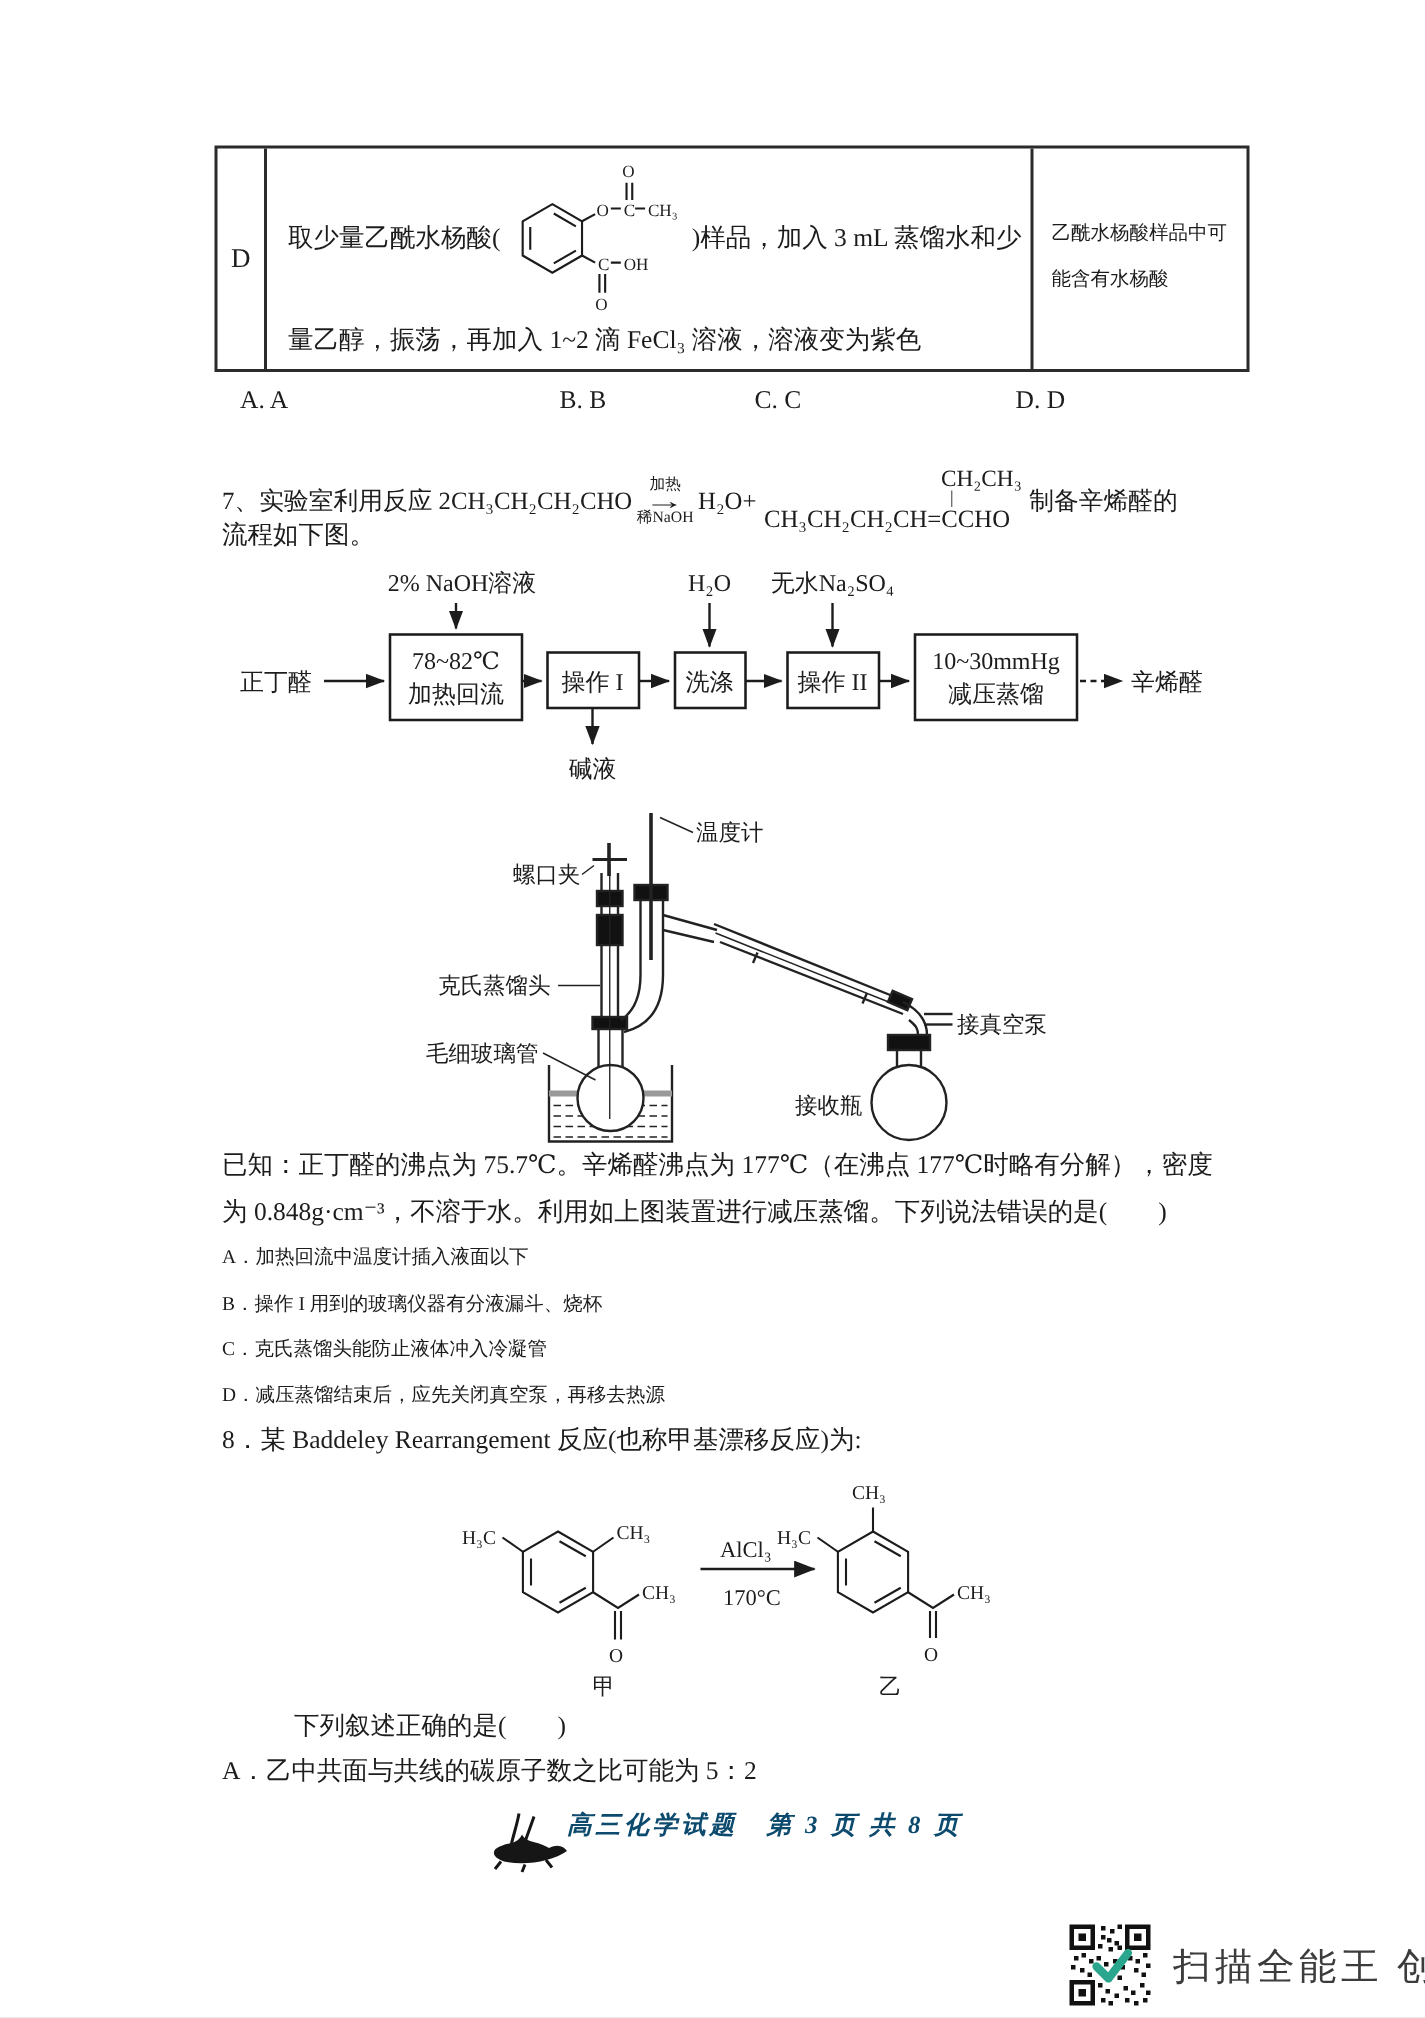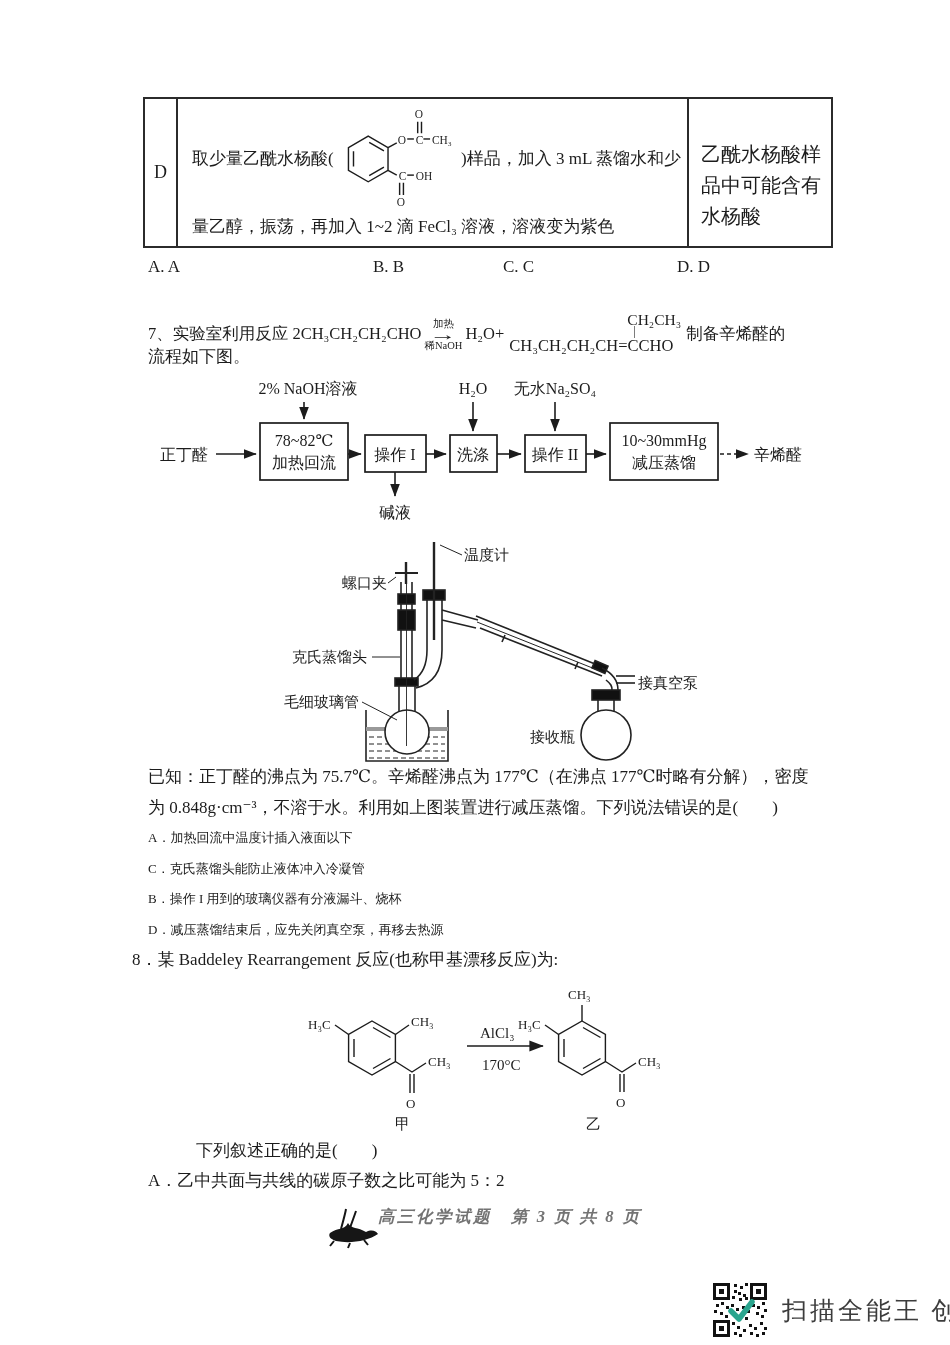"乙酰水杨酸样品中可能含有水杨酸" .cell-right { font-size: 20px -> 13px }
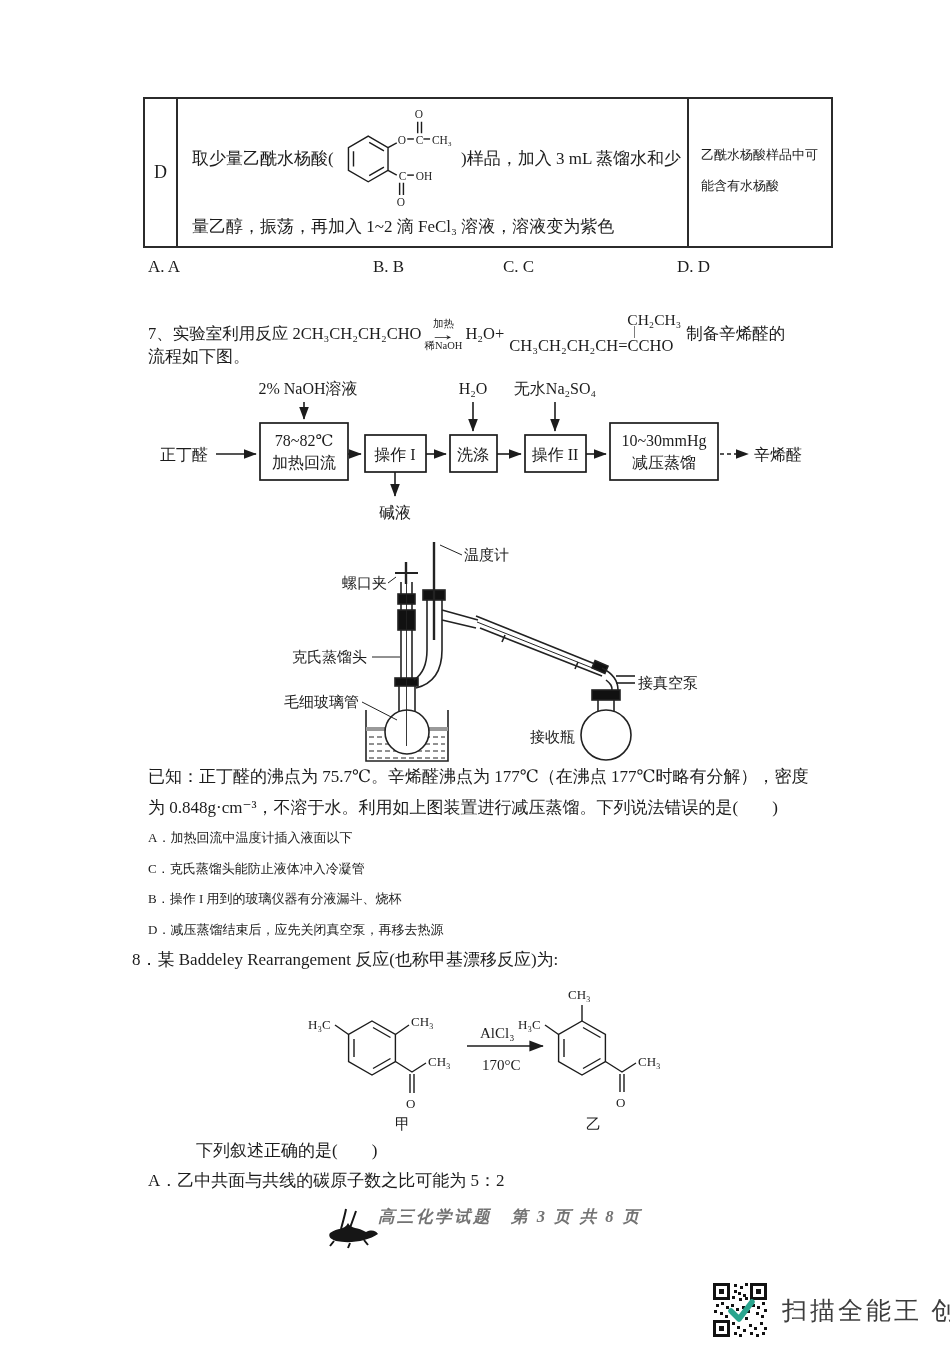"A. A" span { left: 0 -> 12px }
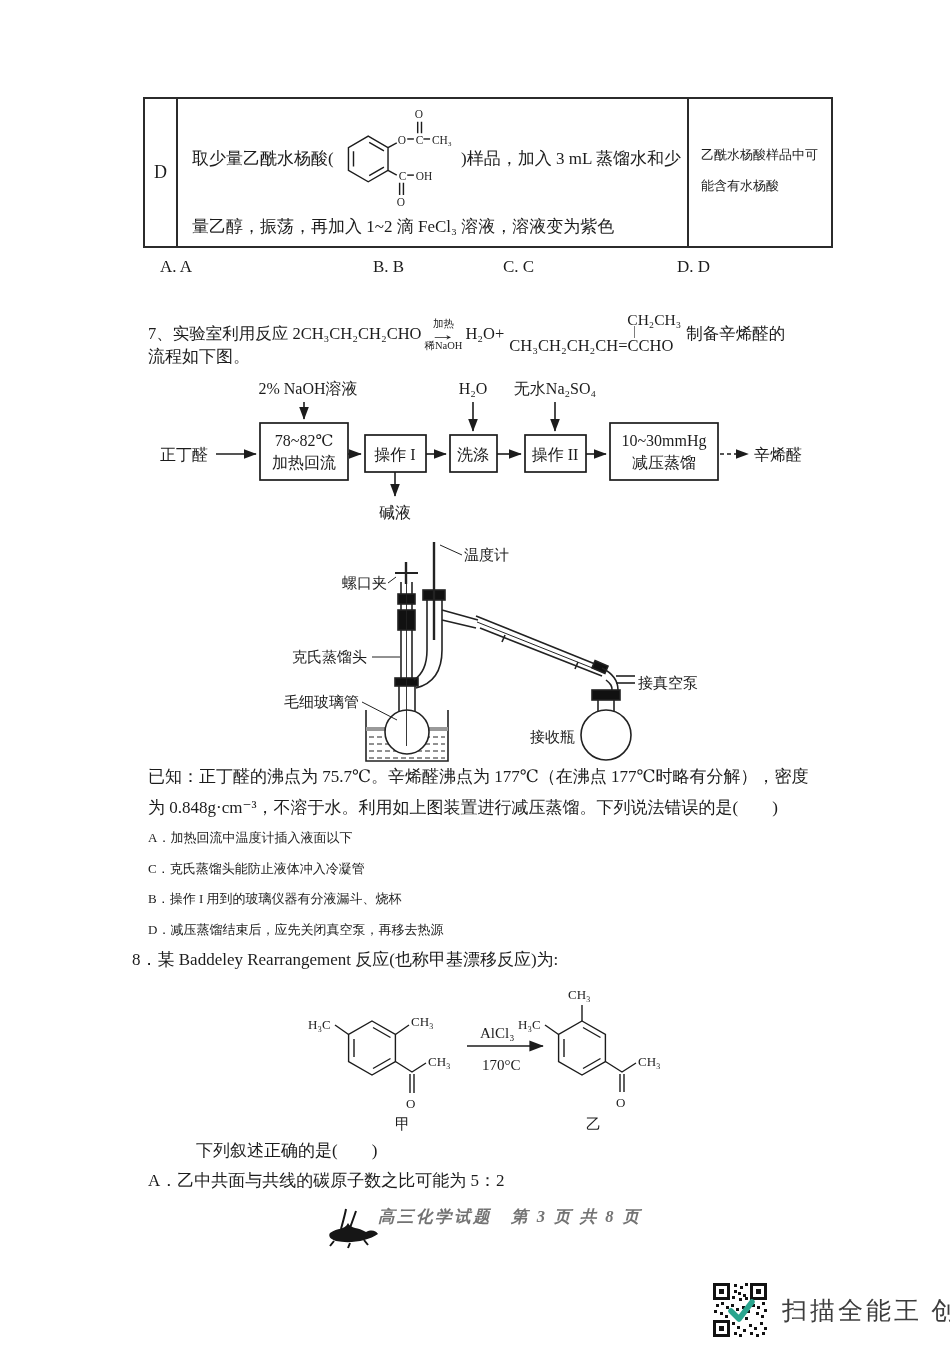"C．克氏蒸馏头能防止液体冲入冷凝管" div.opt-line { order: before "B．操作 I 用到的玻璃仪器有分液漏斗、烧杯" -> after "B．操作 I 用到的玻璃仪器有分液漏斗、烧杯" }
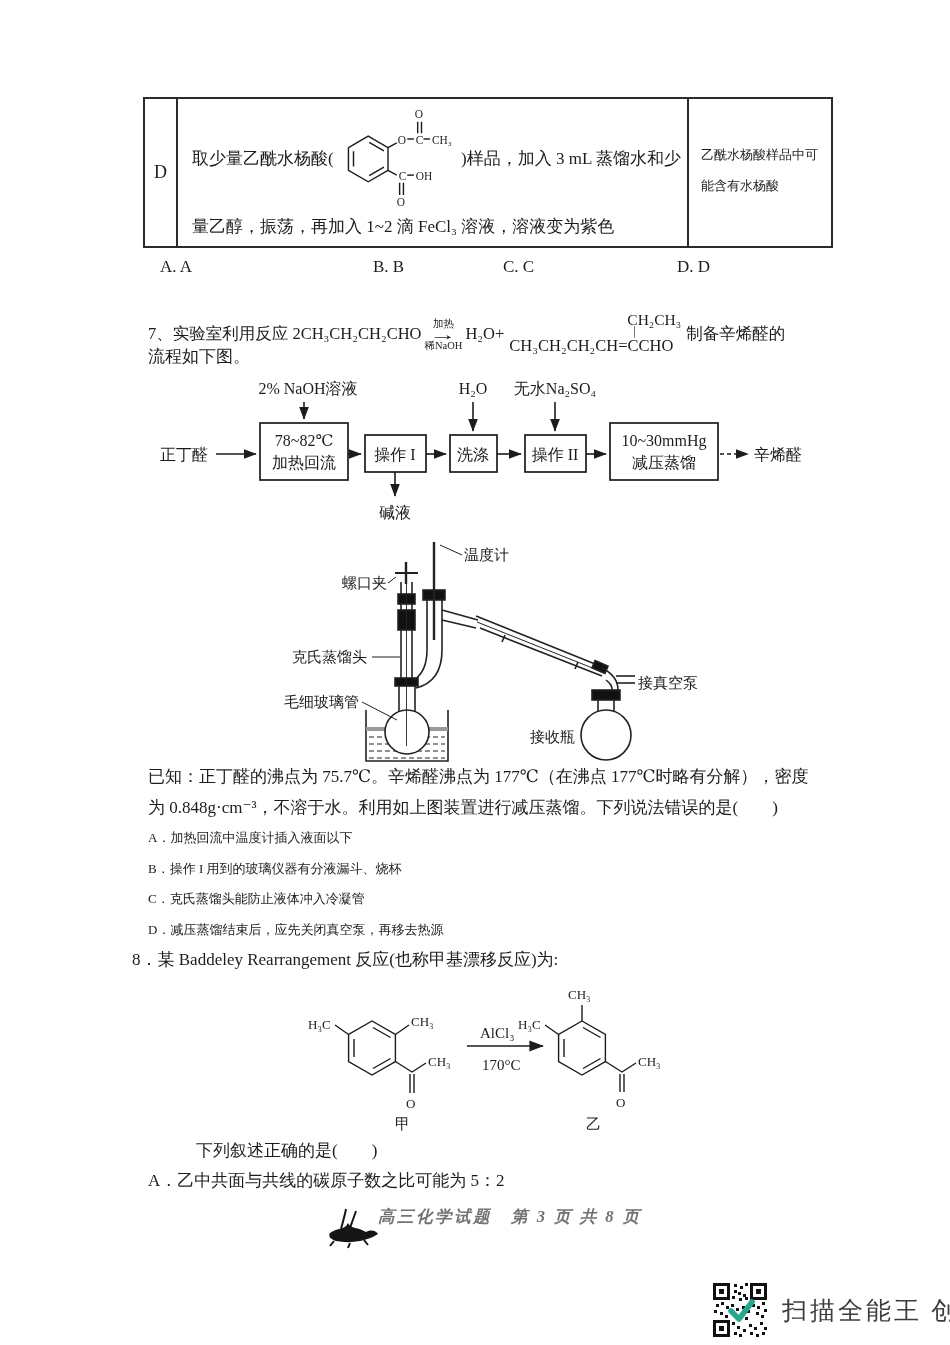"8．某 Baddeley Rearrangement" div.abs { left: 132px -> 148px }
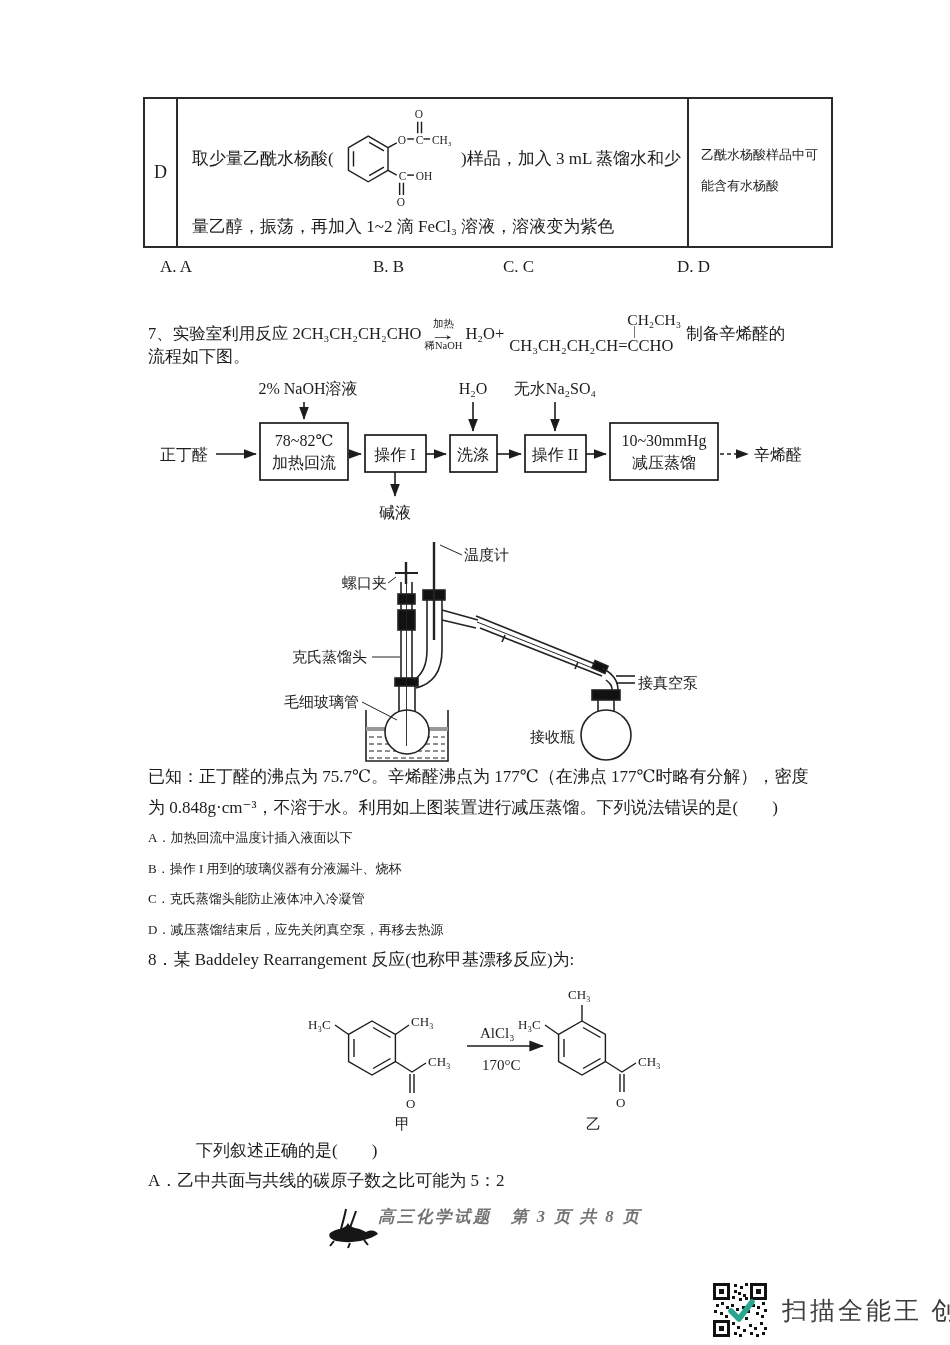"高三化学试题 第 3 页 共" #footer-text { color: #737373 -> #0c4a6e }
